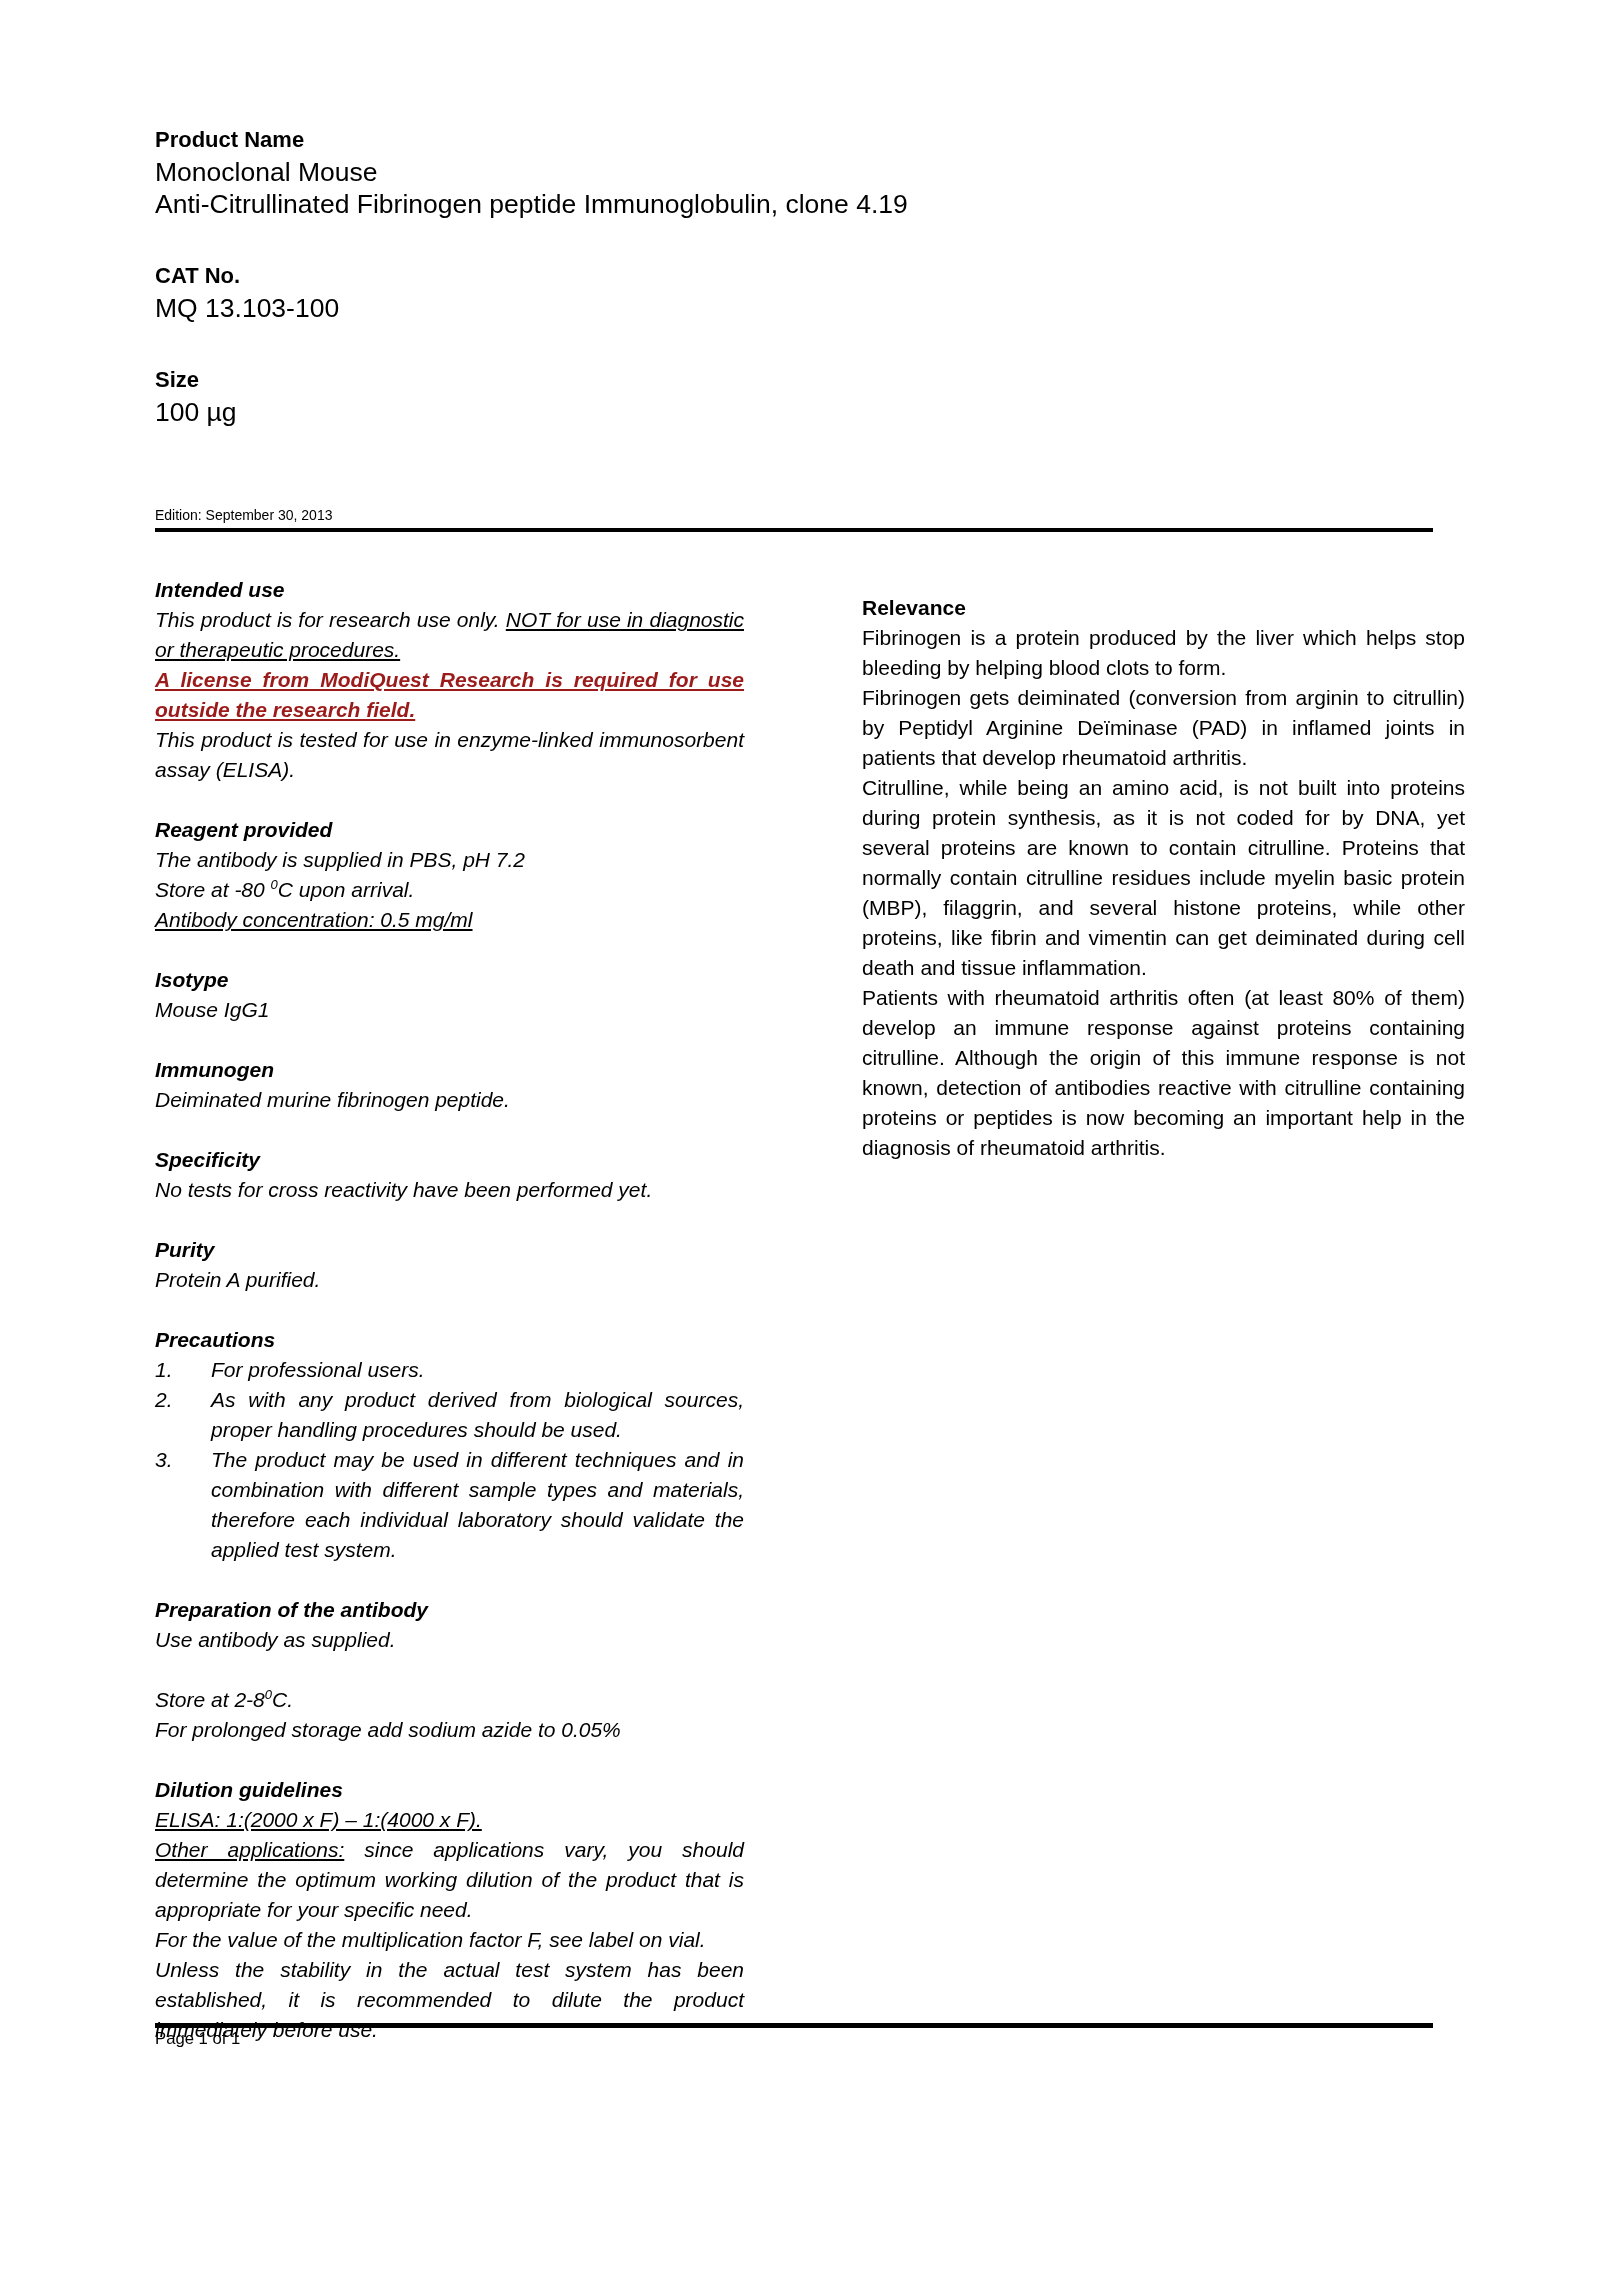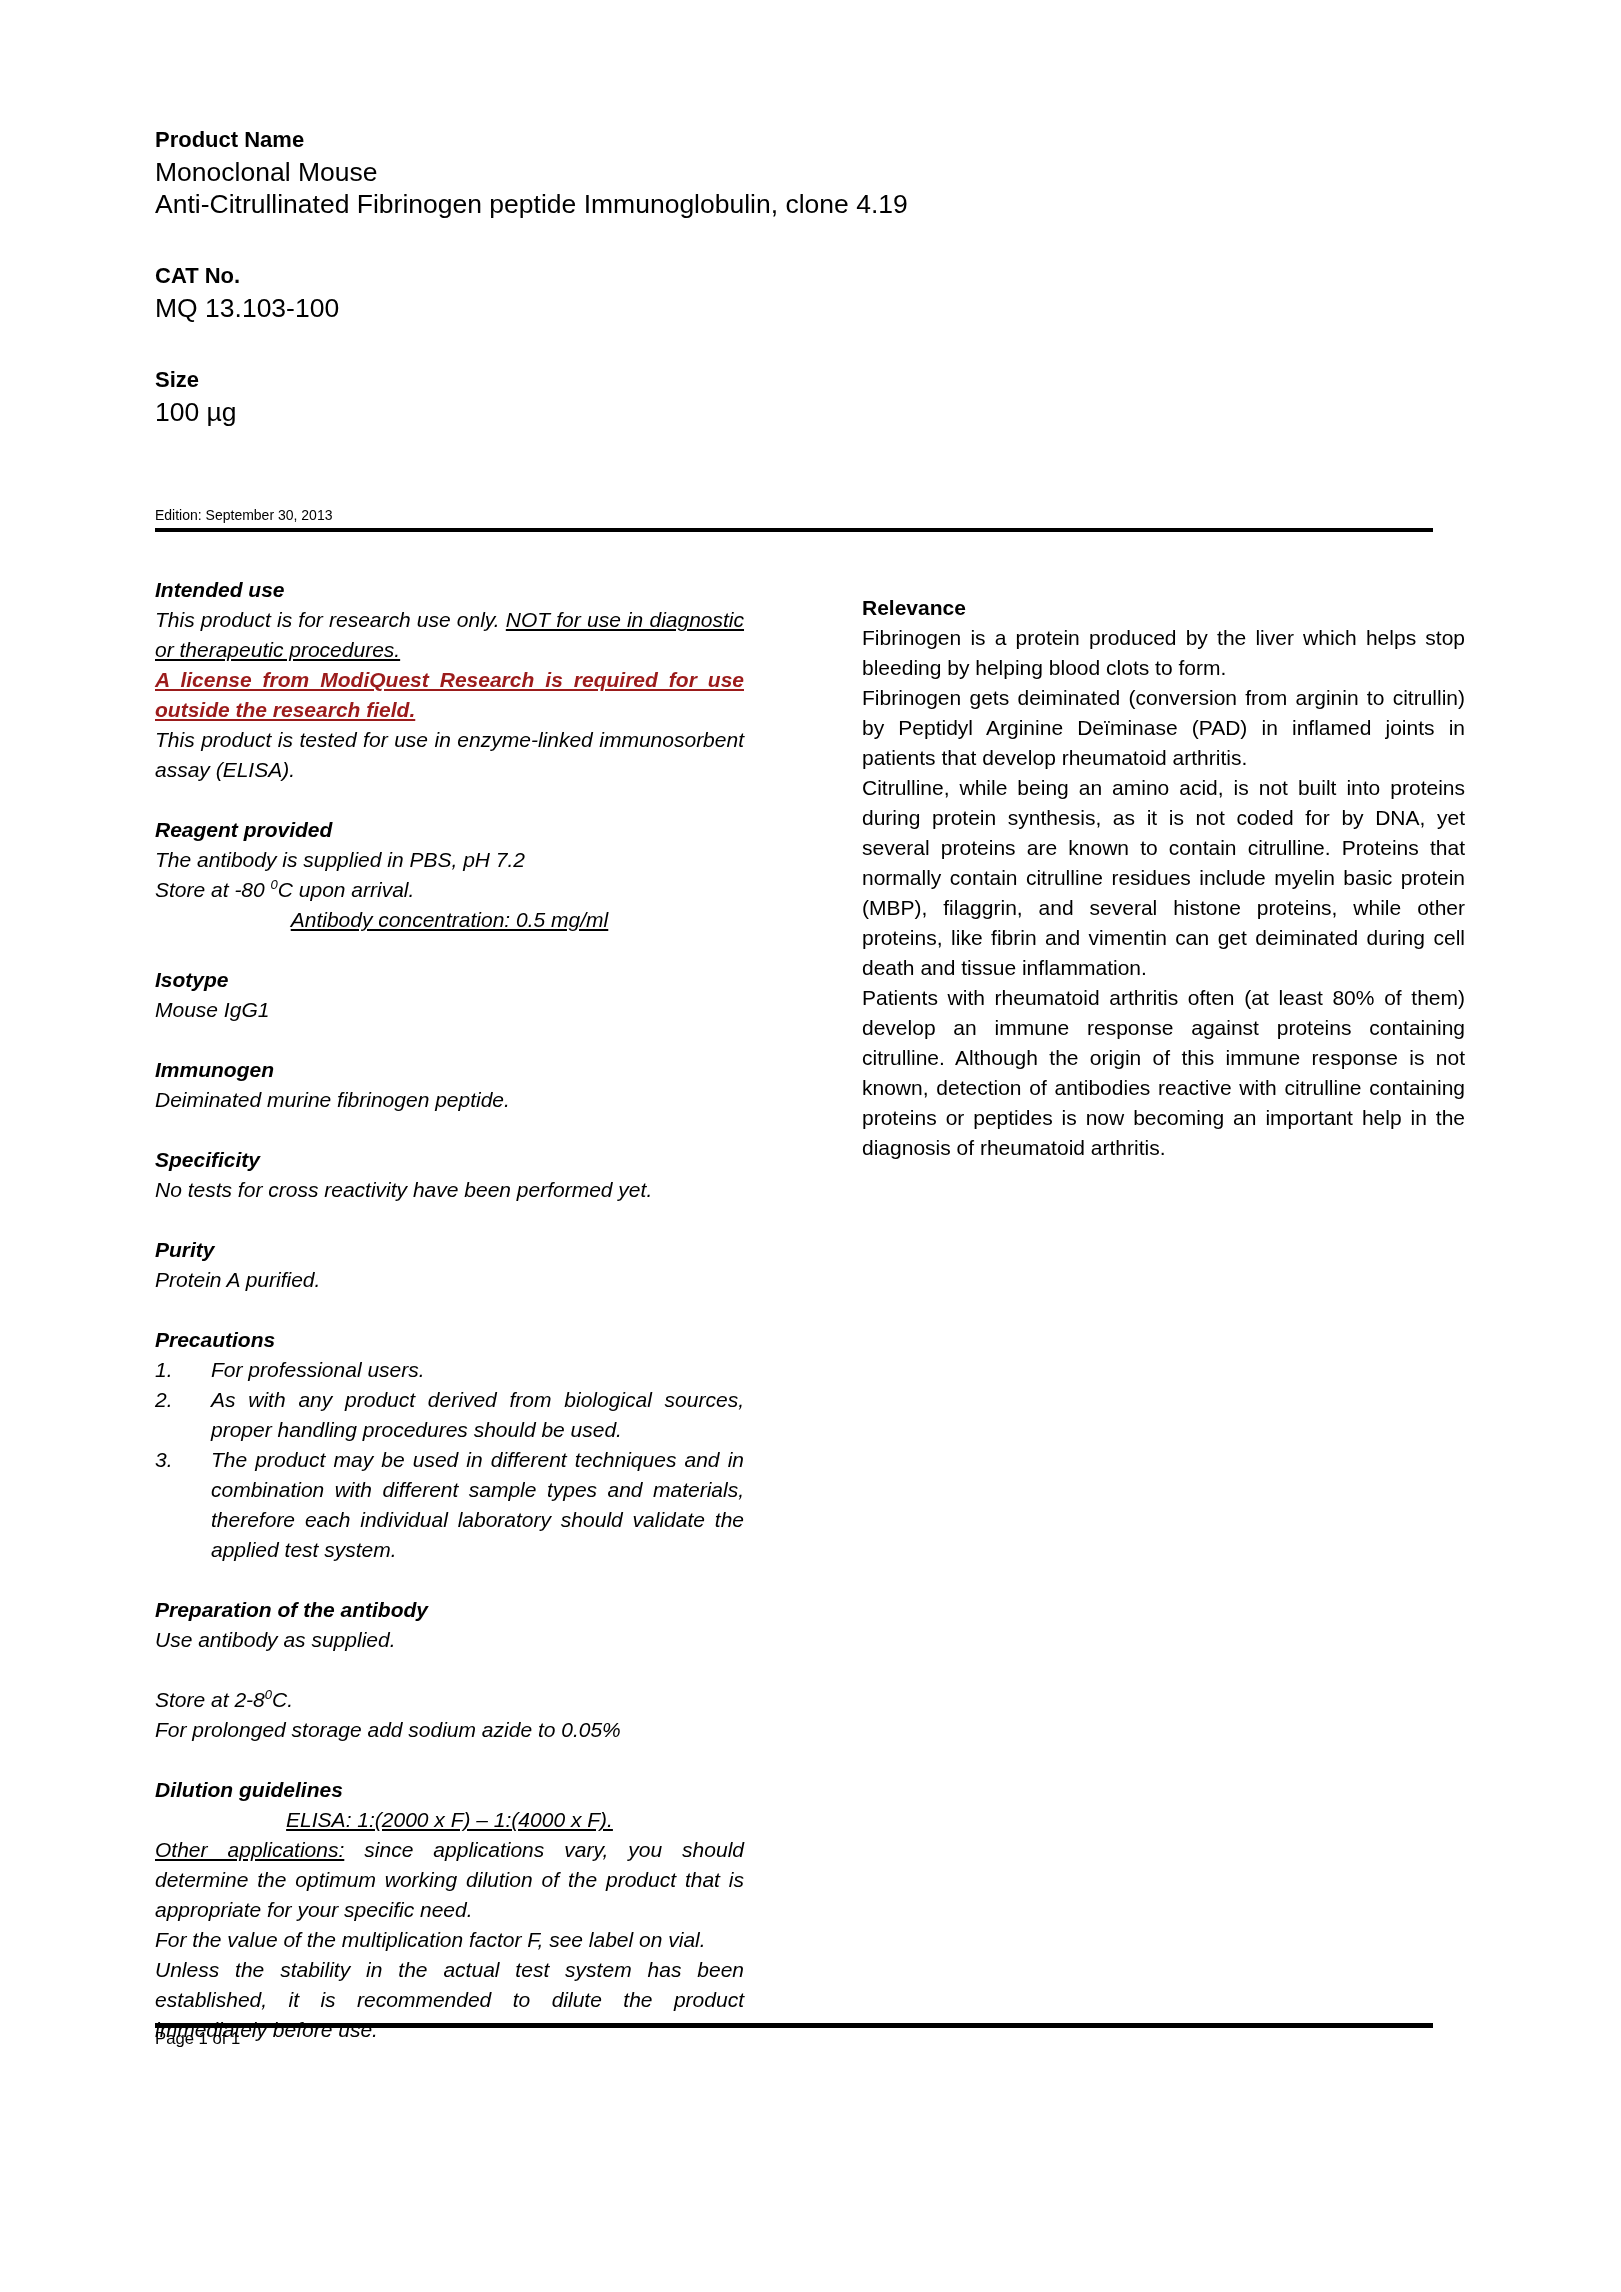"Antibody concentration: 0.5 mg/ml" .u { text-align: center -> none }
